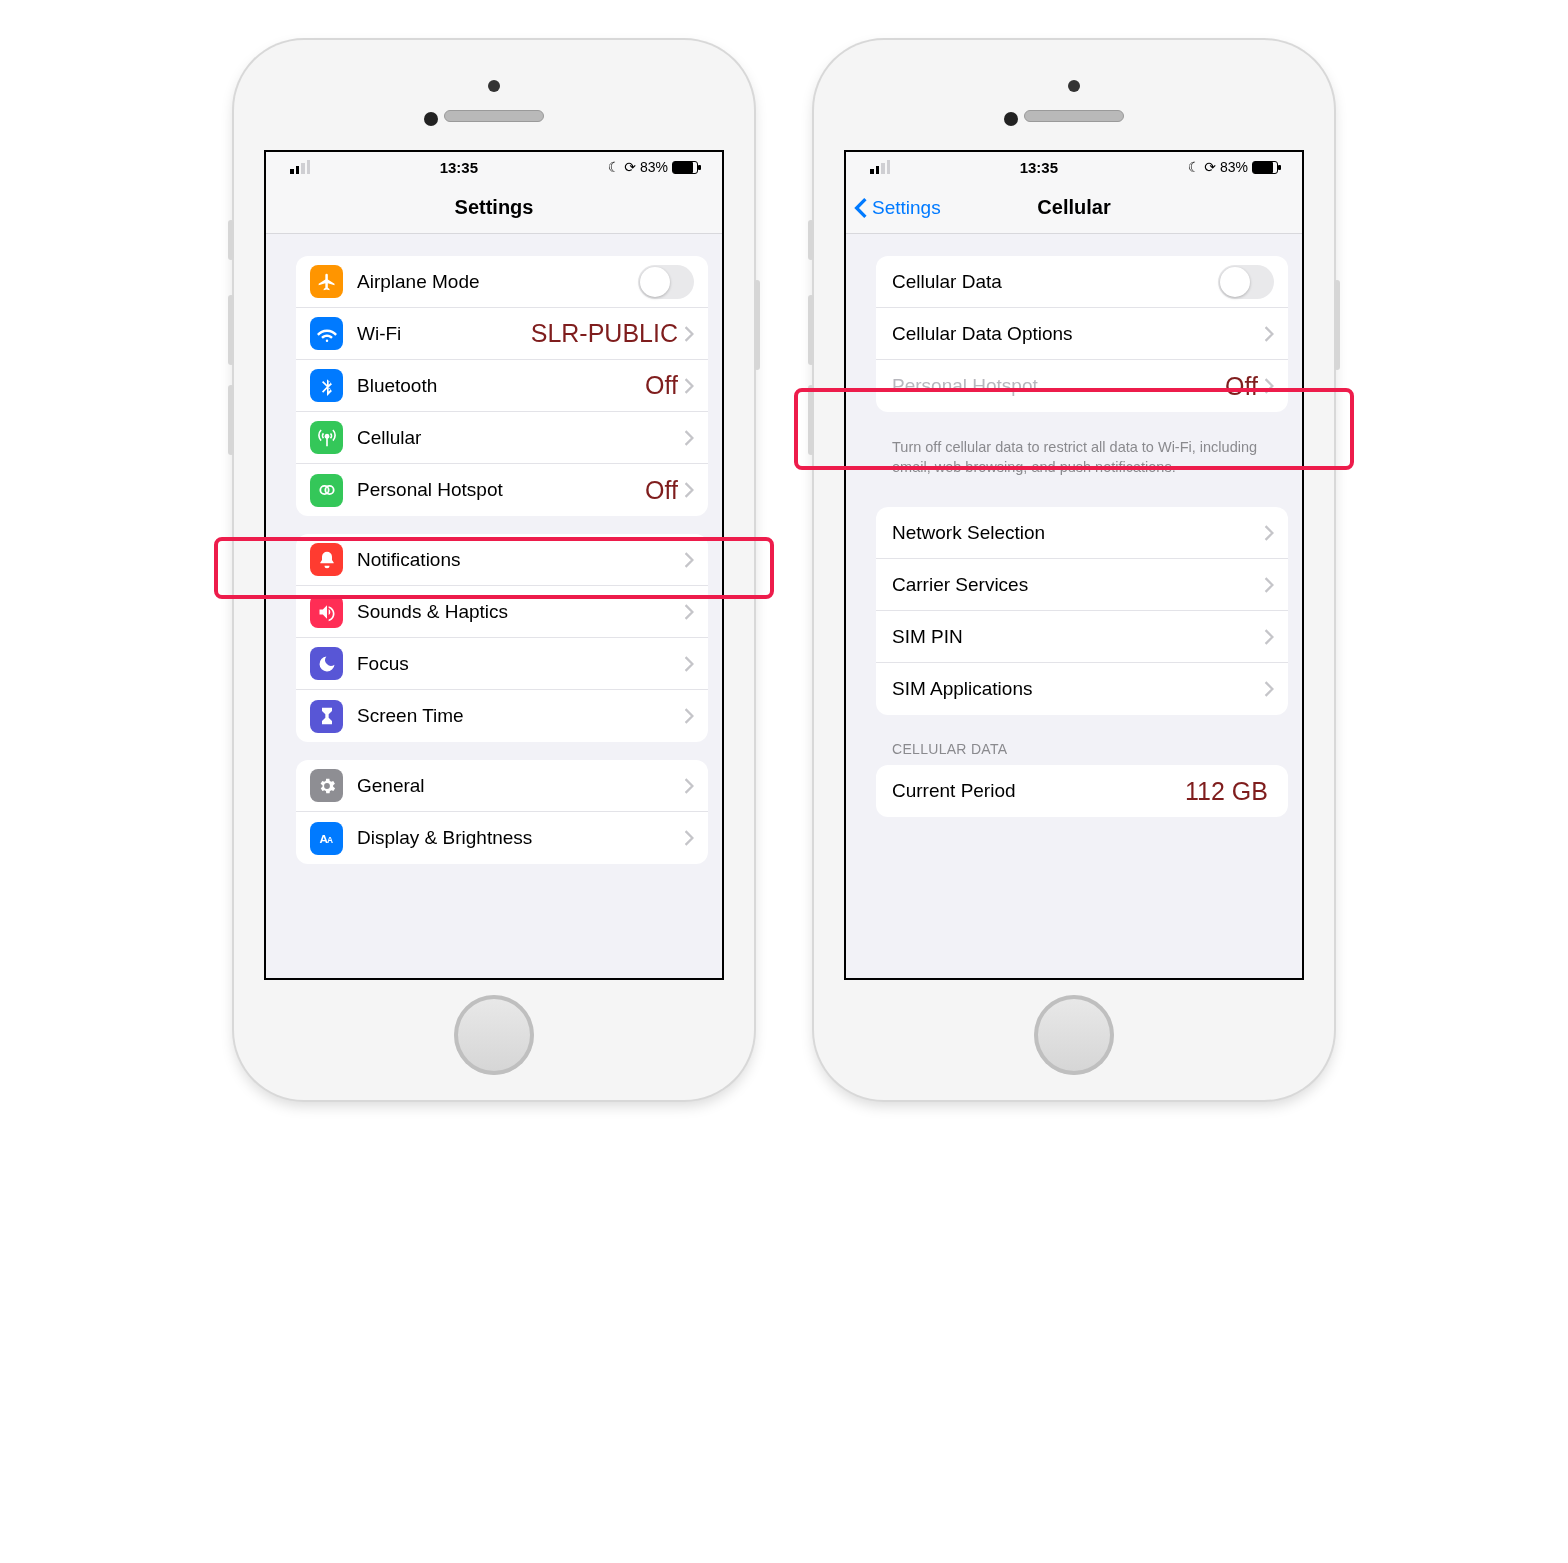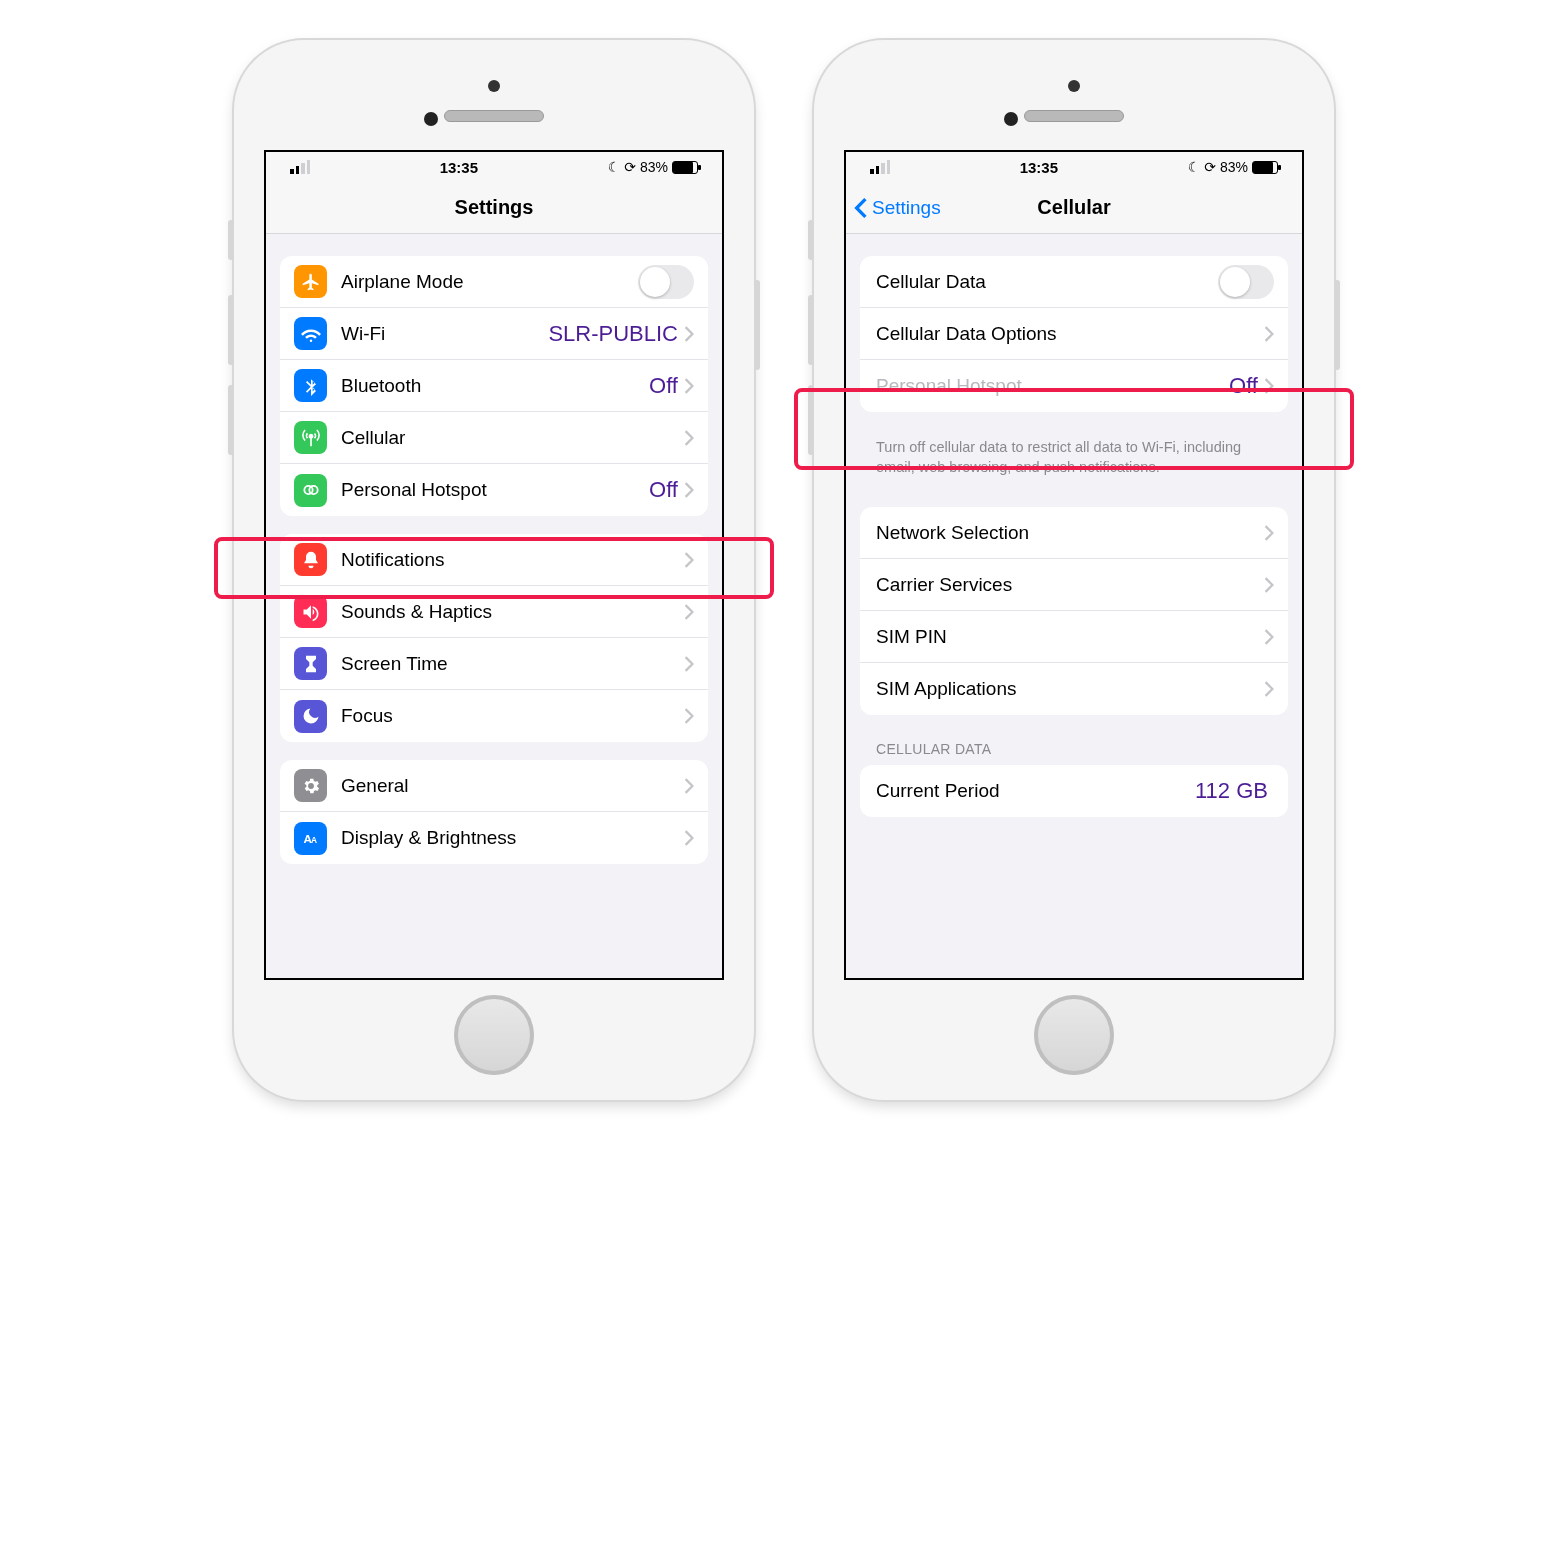"Airplane Mode" .content { padding-left: none -> 16px }
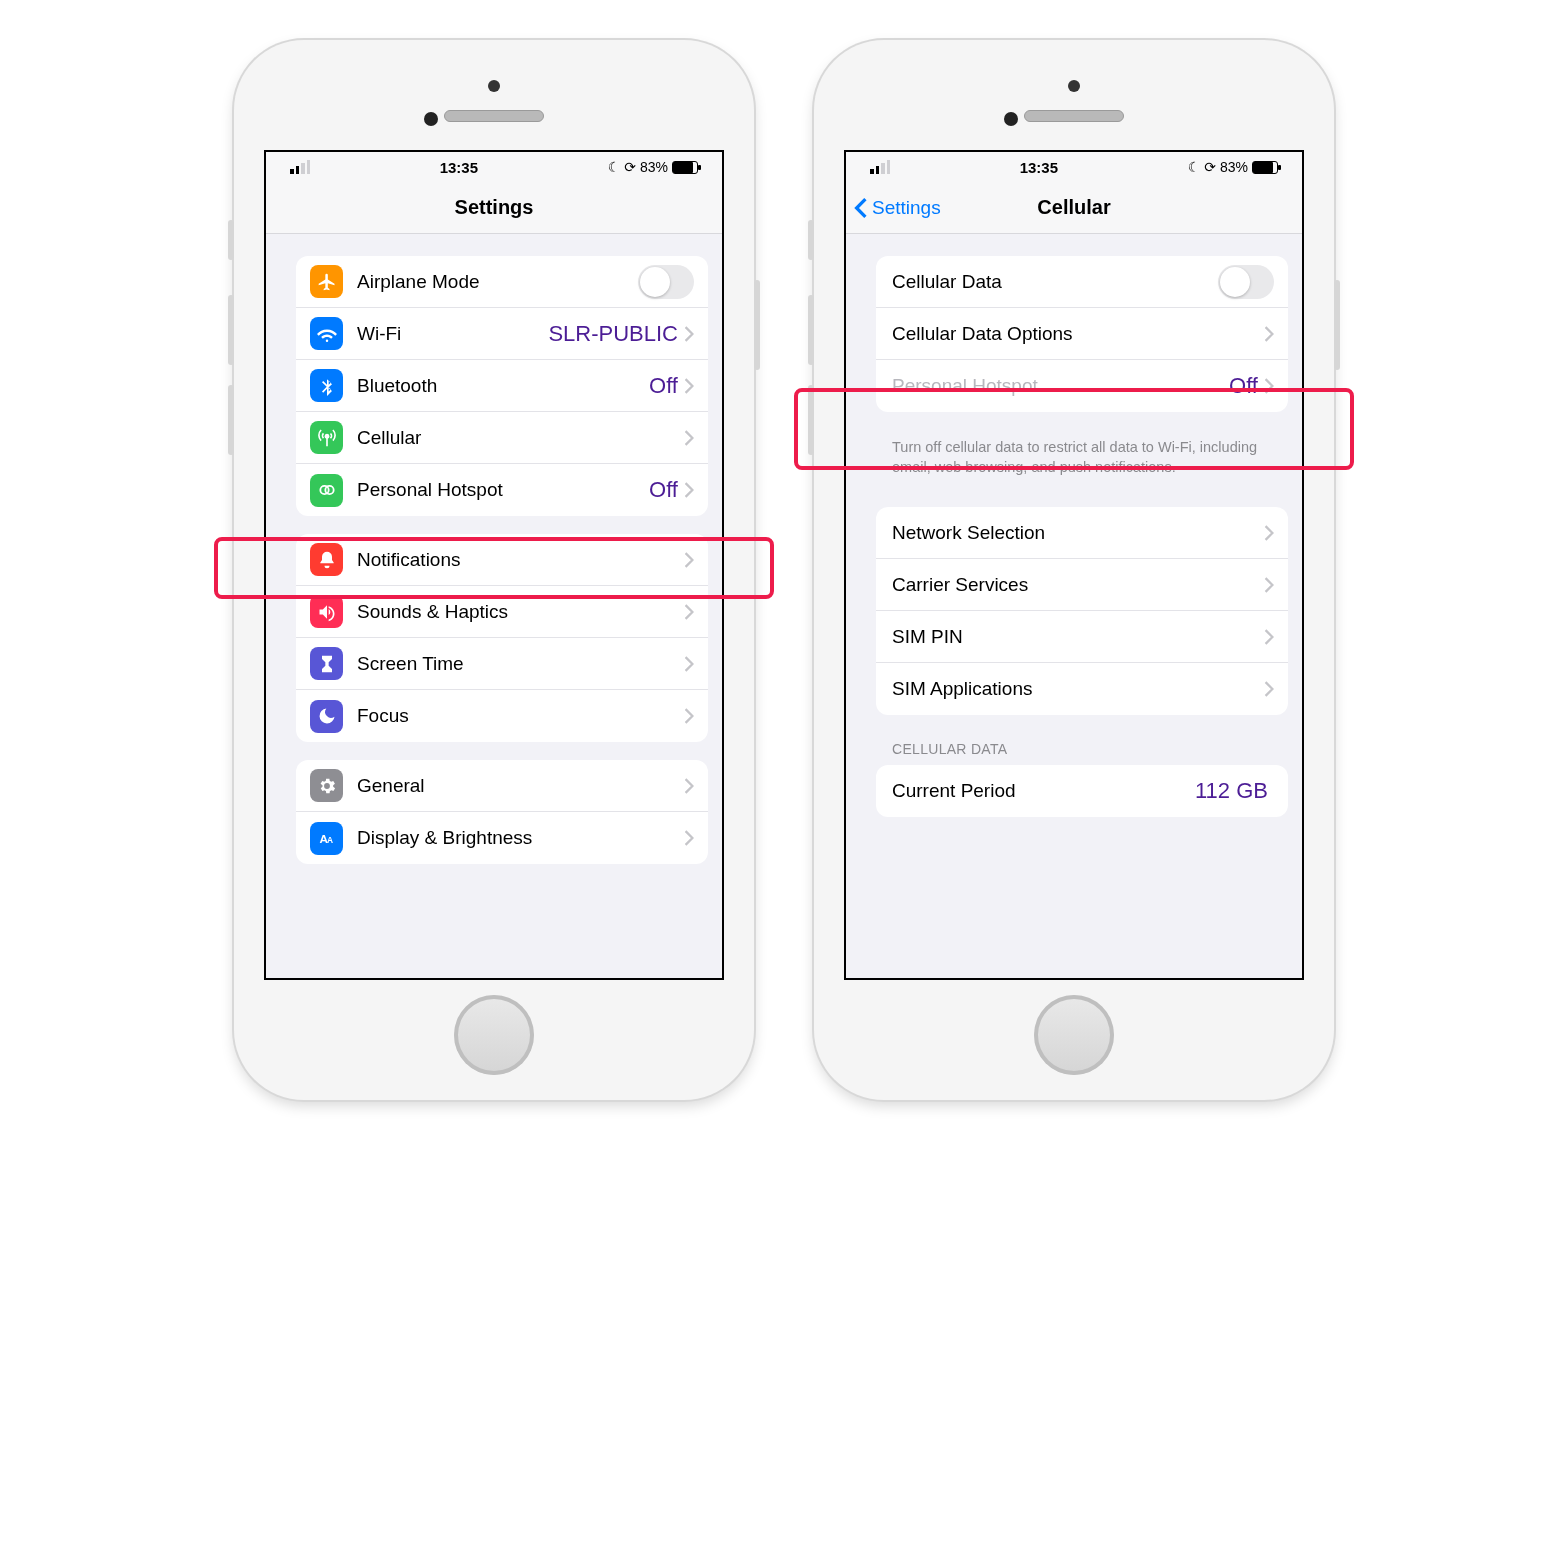"SLR-PUBLIC" .row-value { color: #4c1d95 -> #7f1d1d; font-size: 22px -> 25px }
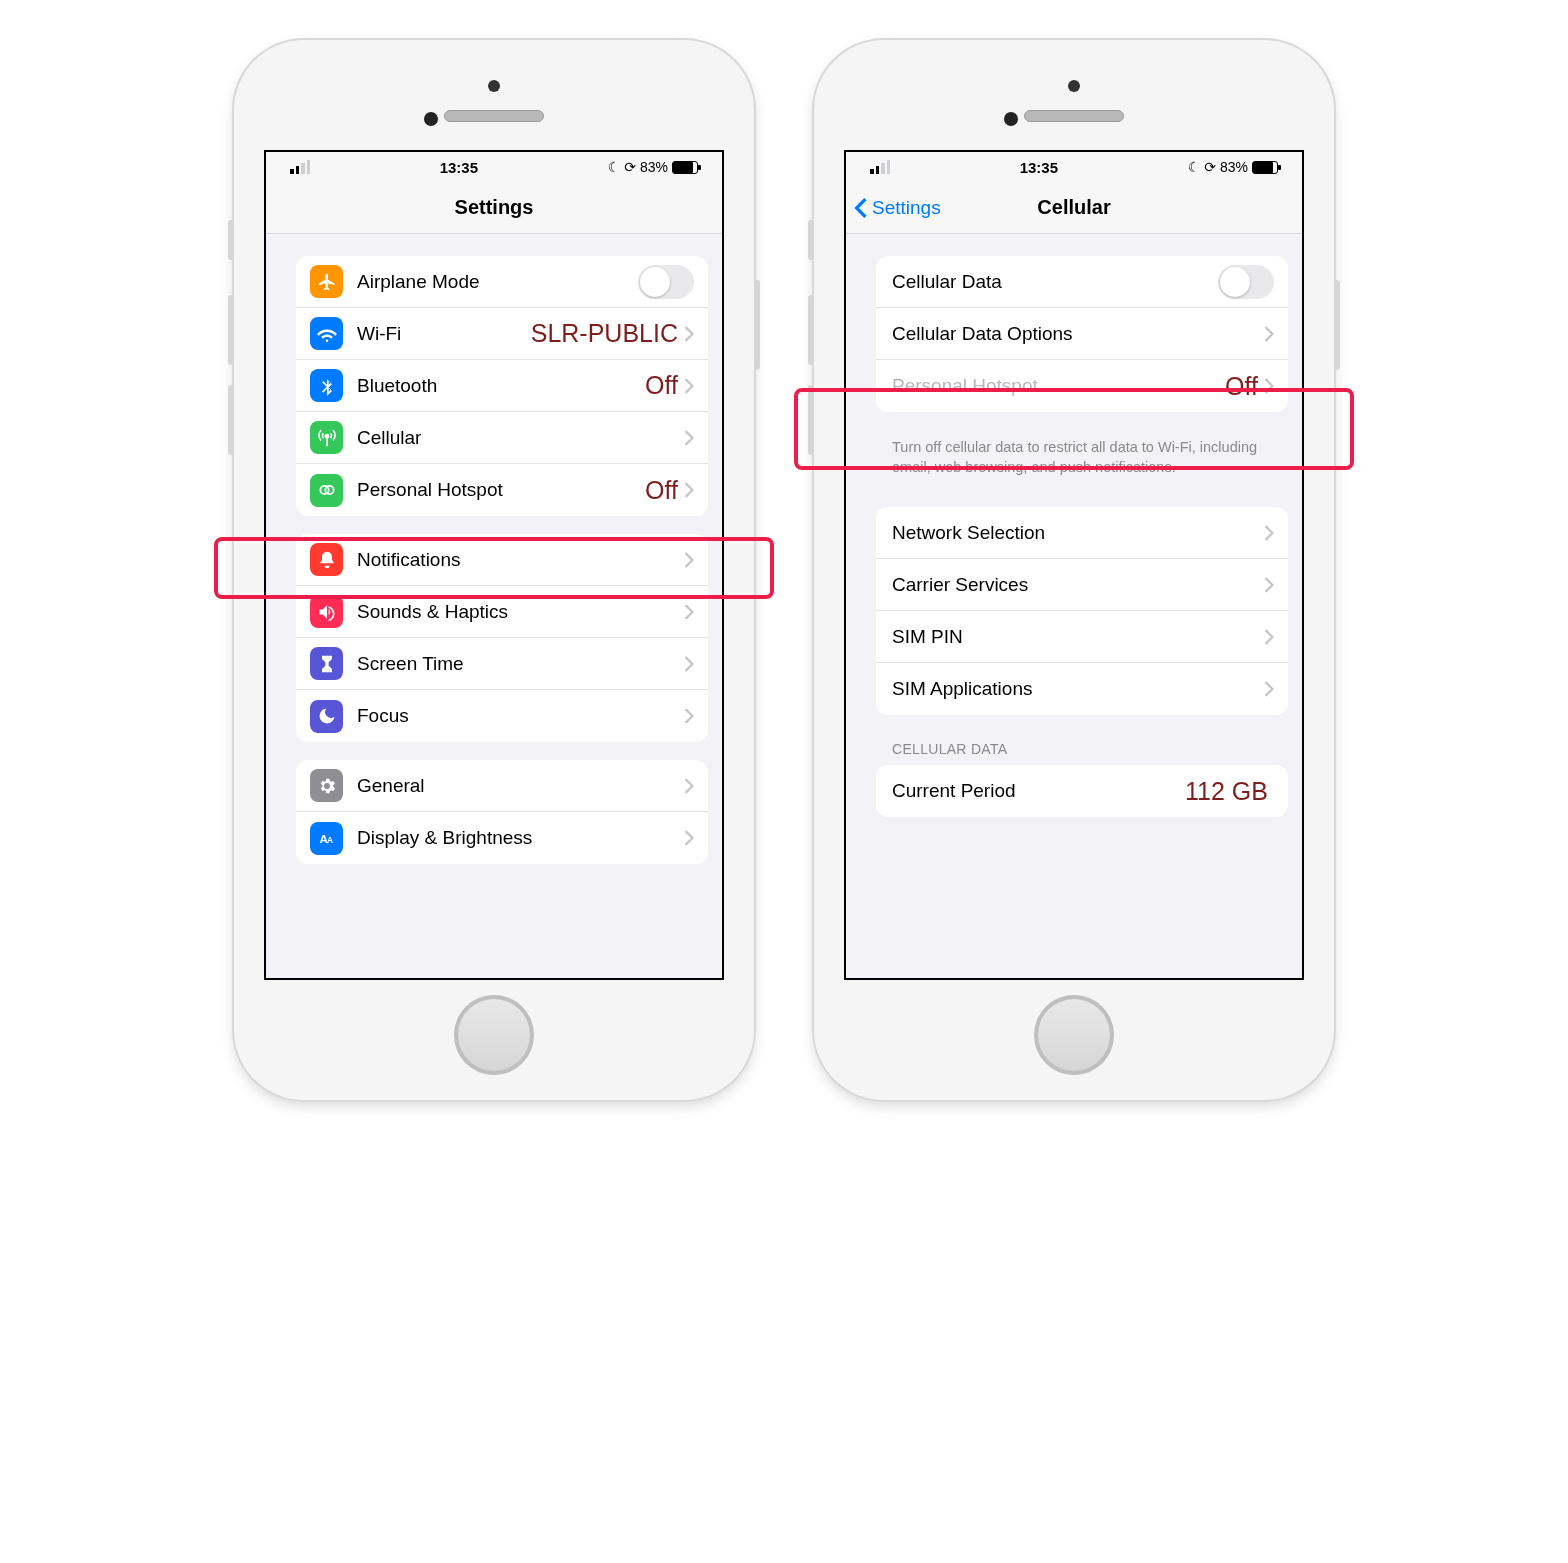"Screen Time" div.row { order: before "Focus" -> after "Focus" }
